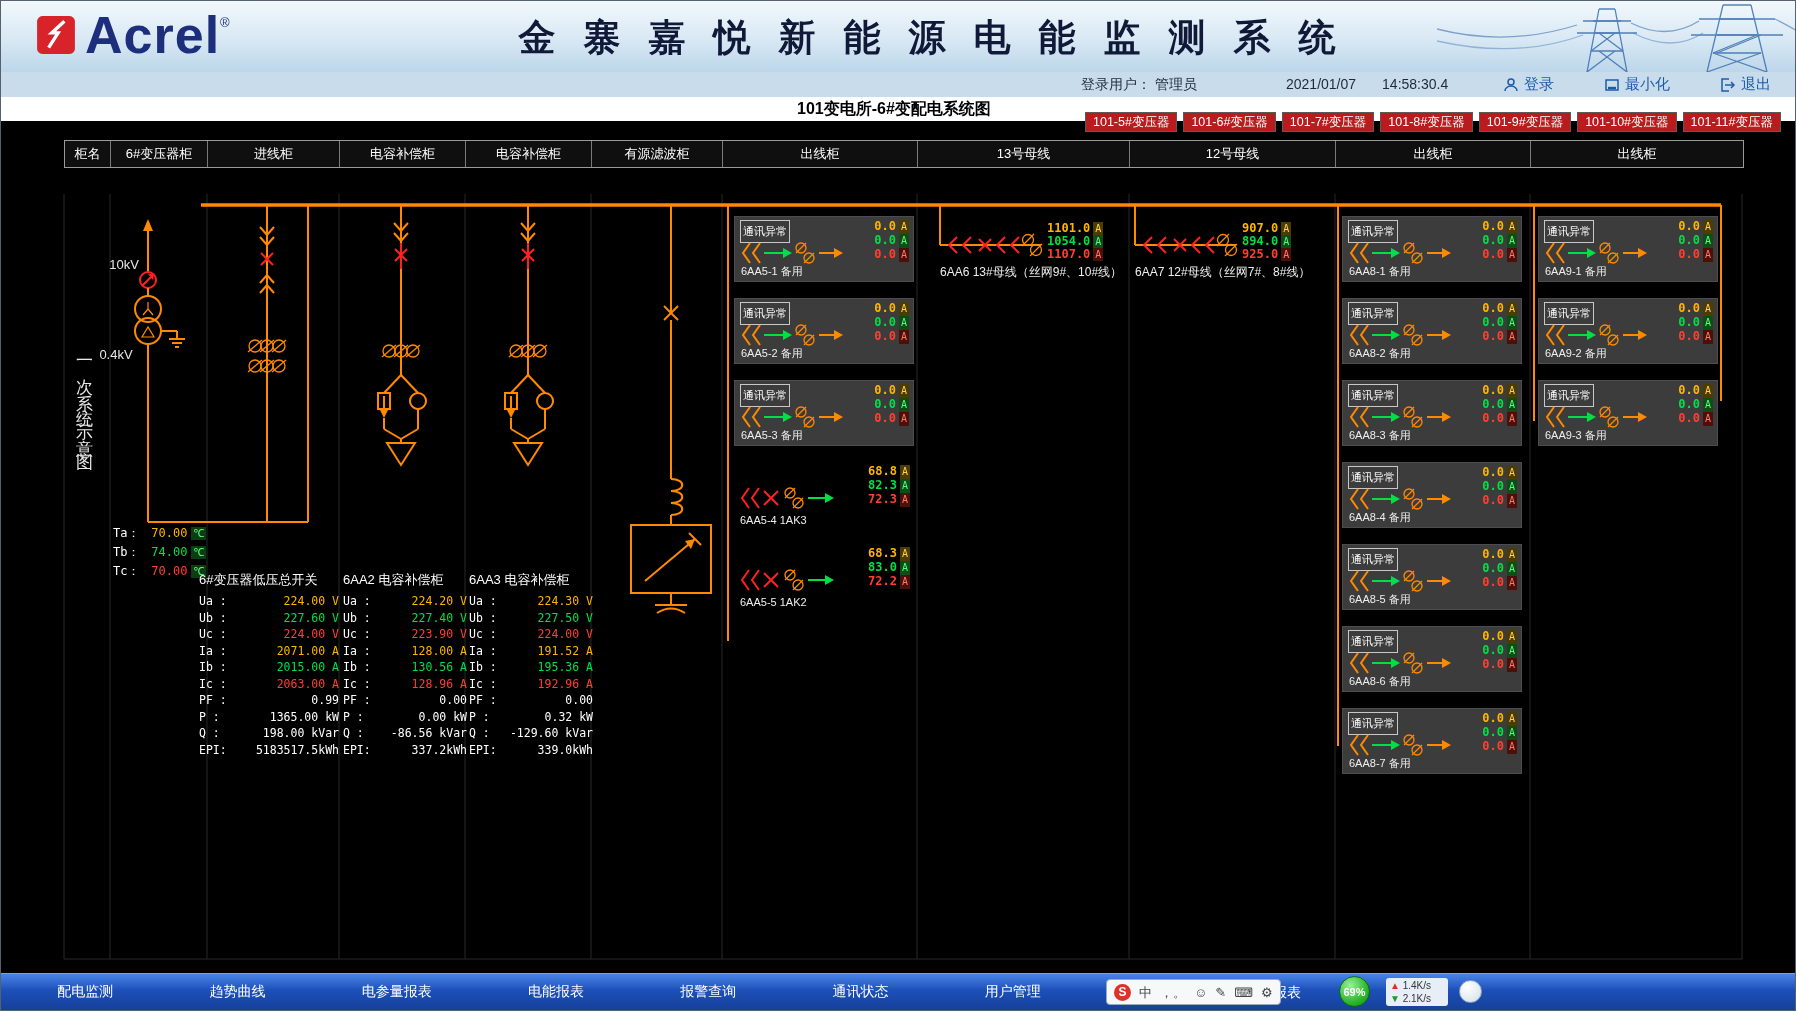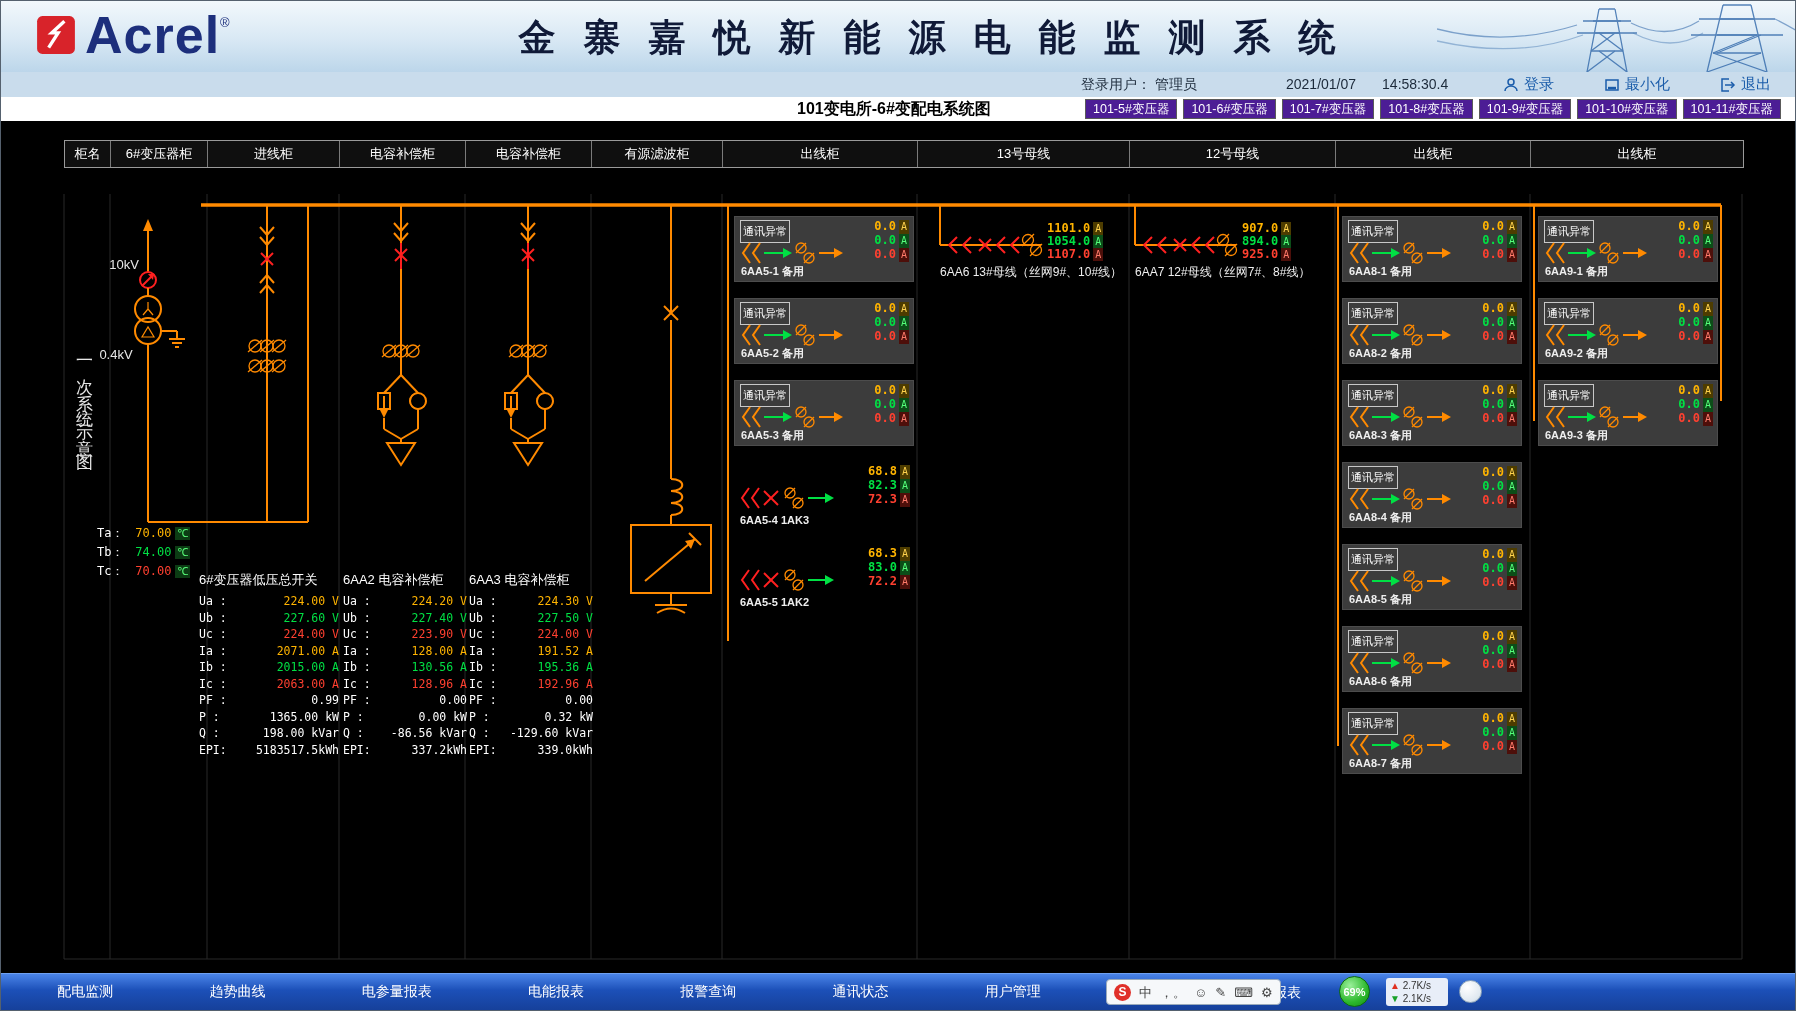"101-5#变压器" .tf-btn { background: #4c1d95 -> #b91c1c; margin-top: none -> 13px }
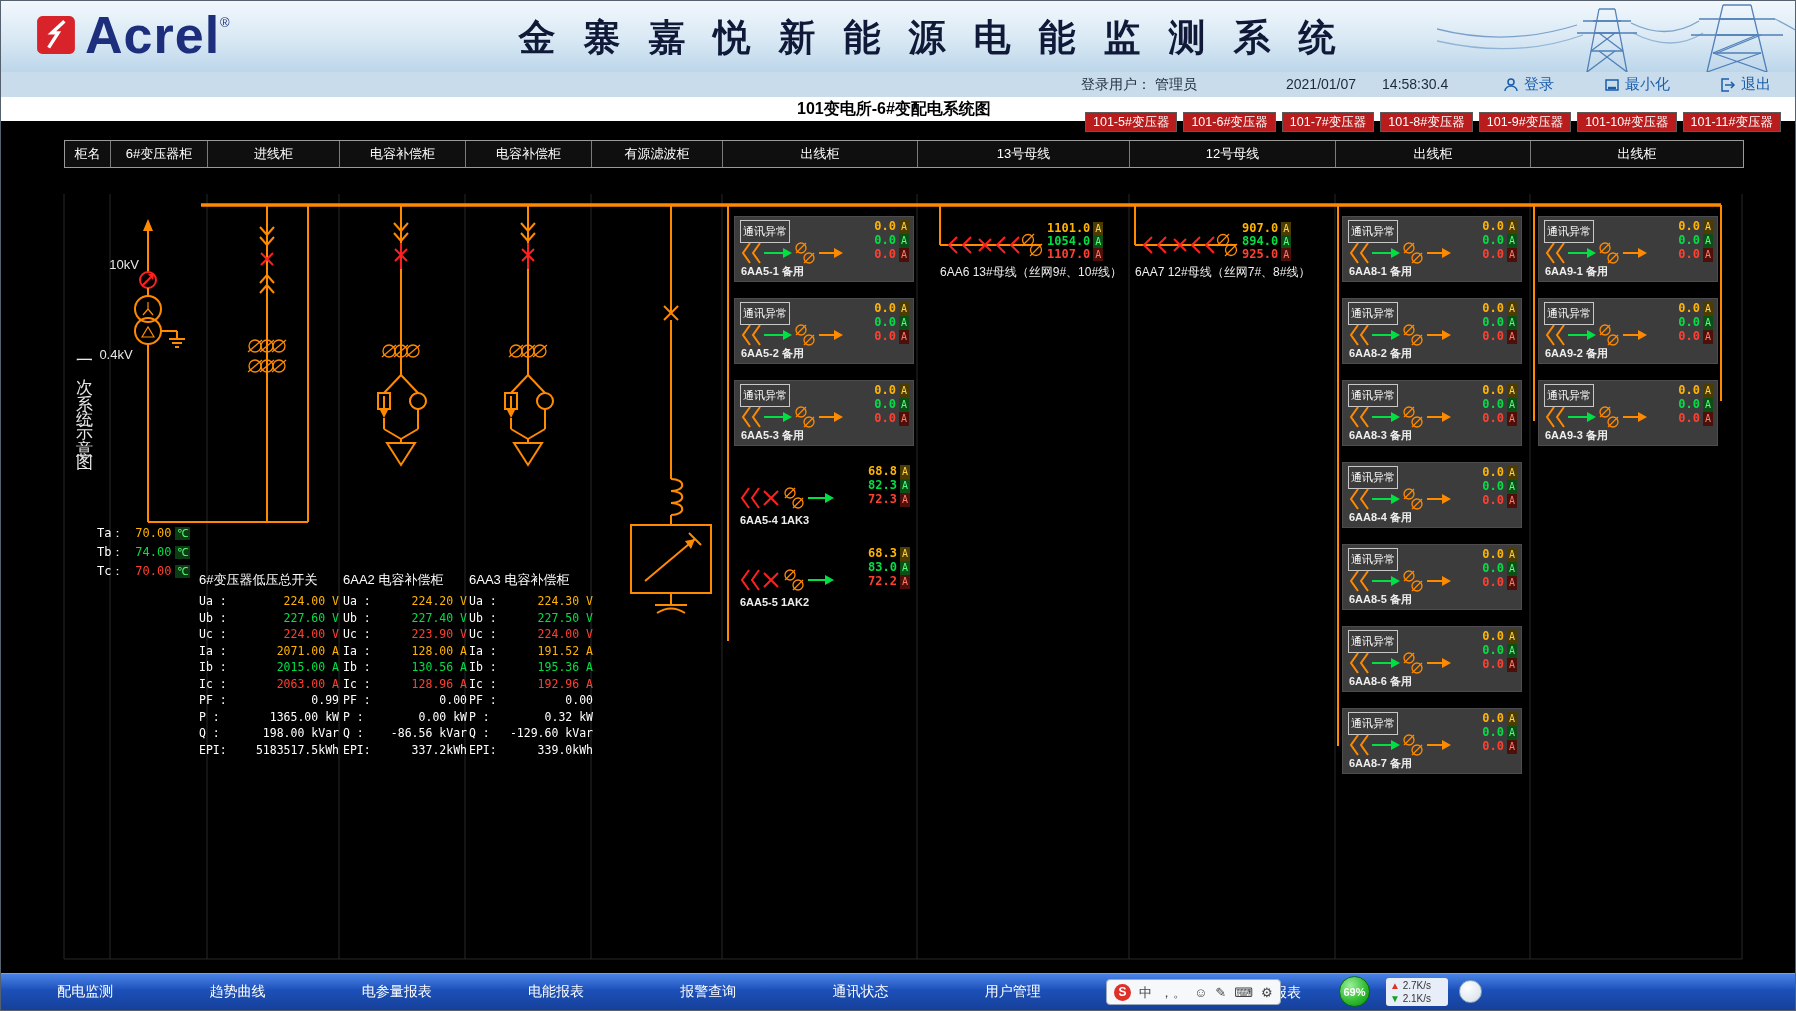"6AA5-1 备用" .pname { font-weight: bold -> none }
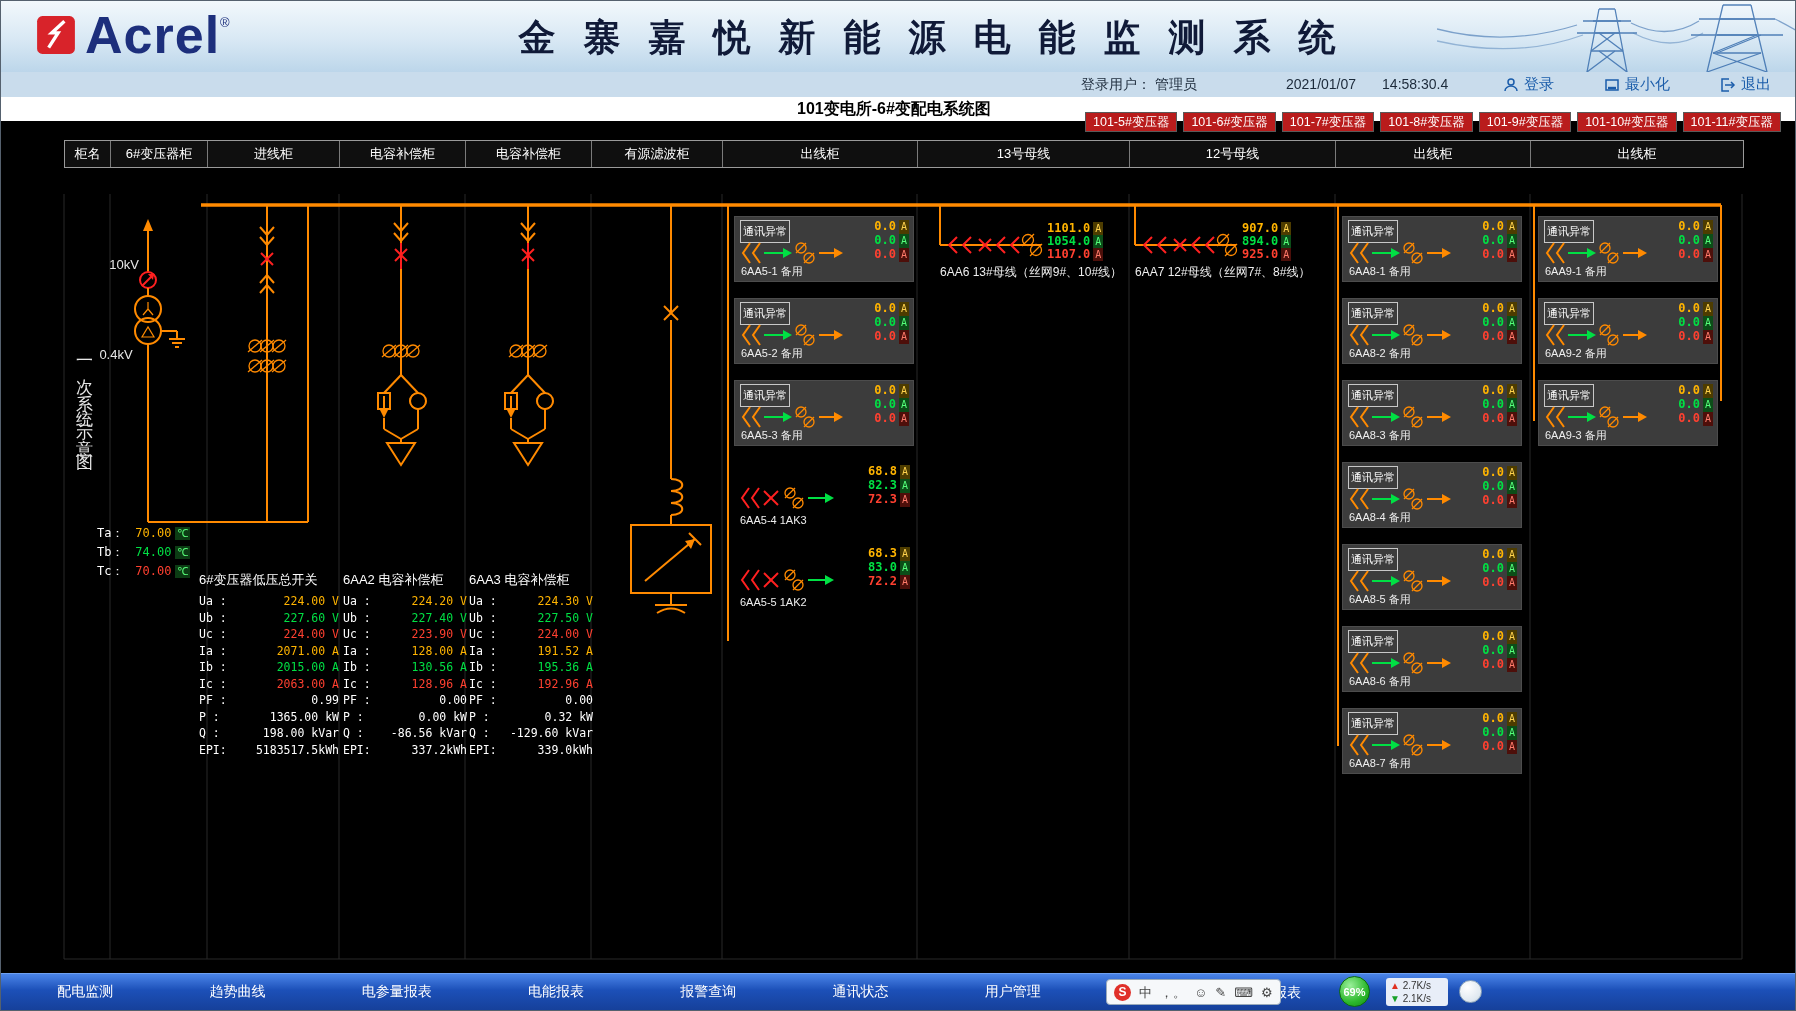"Ta： 70.00 ℃" .temps { left: 96px -> 112px }
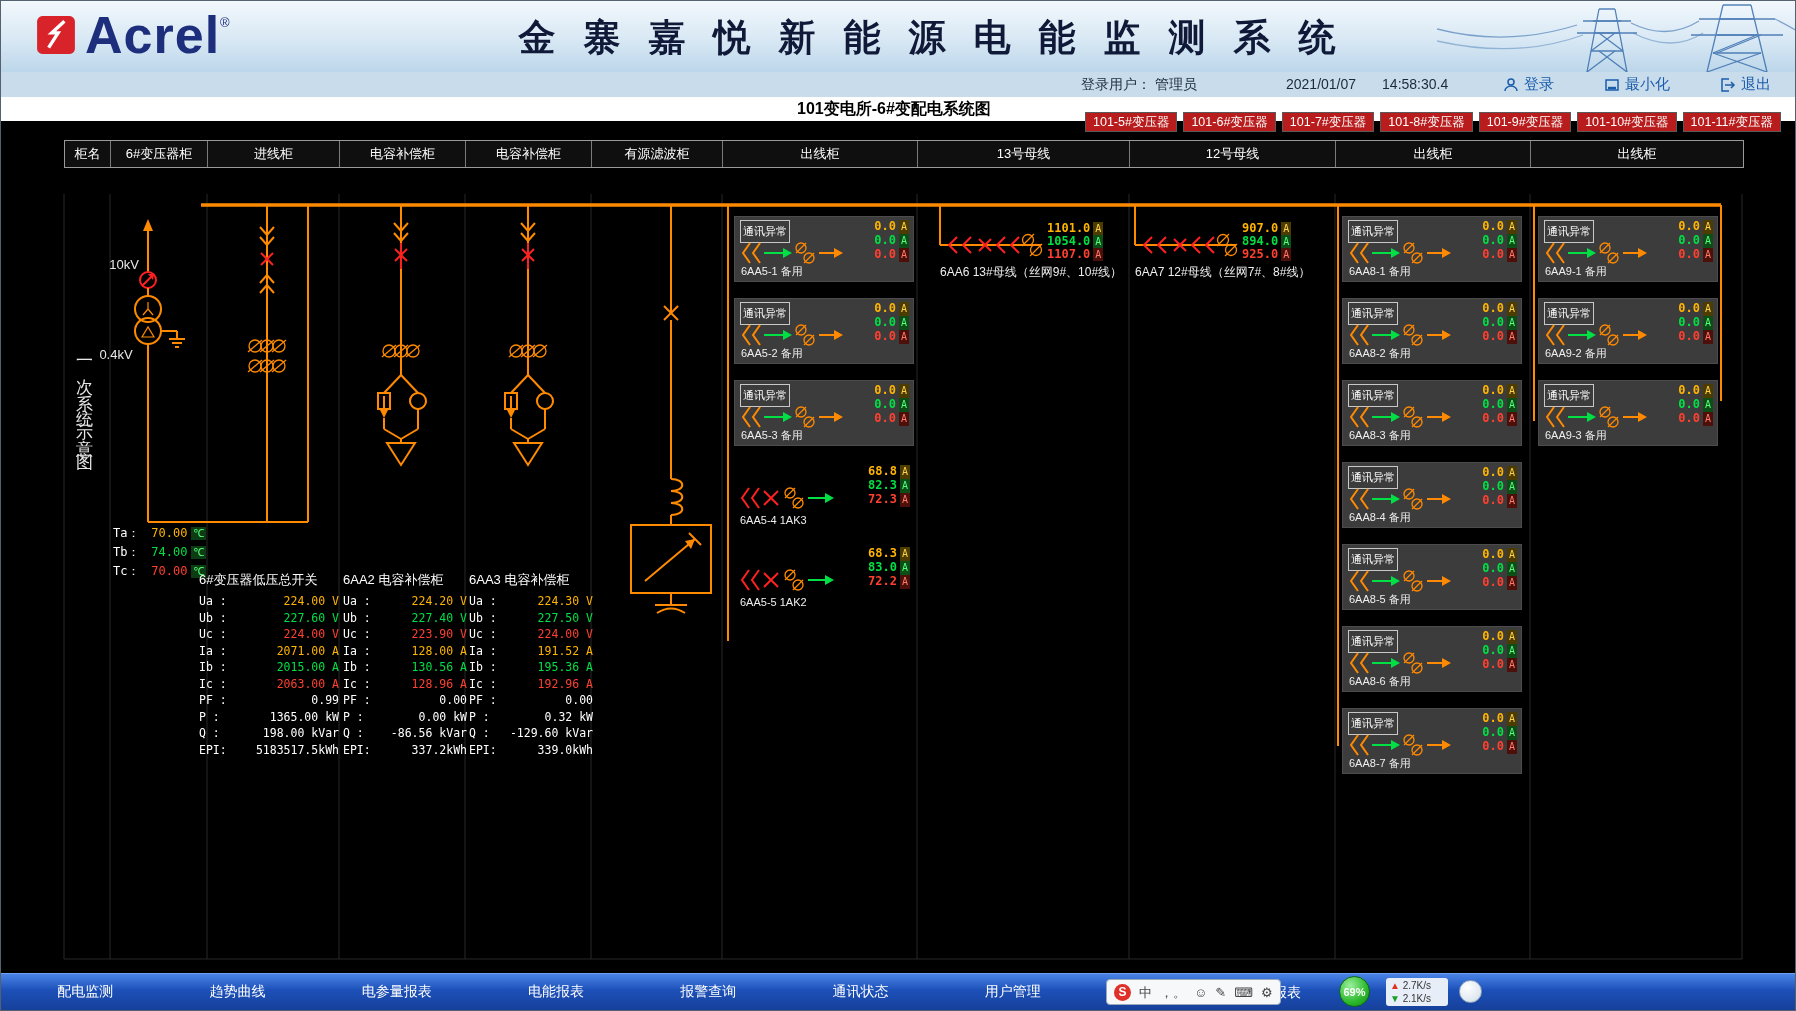"2.7K/s" span { text: 2.7K/s -> 1.4K/s }
